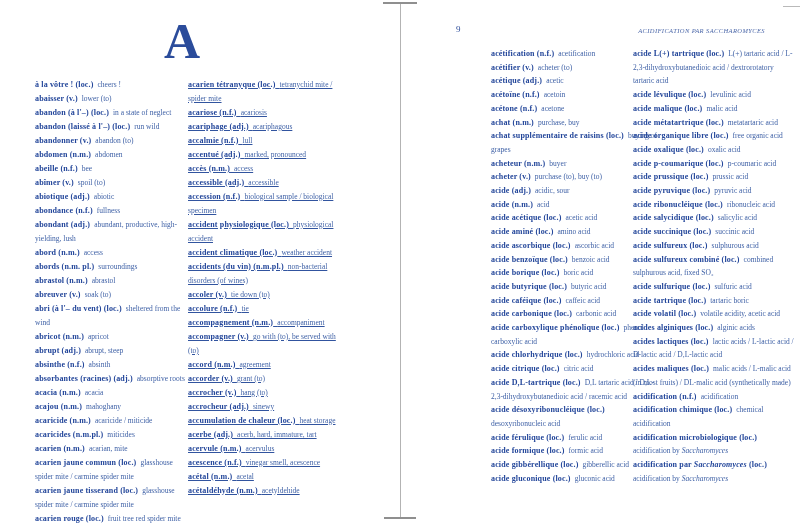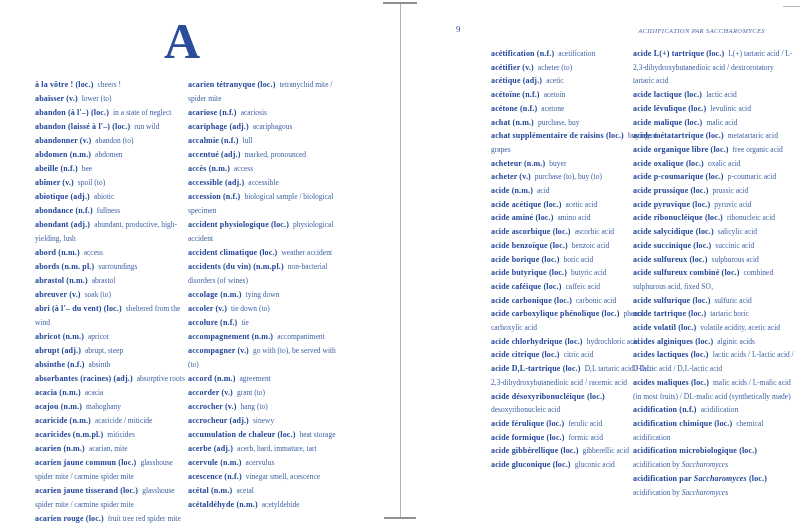"acarien tétranyque (loc.) tetranychid" .col-2 { text-decoration: none -> underline }
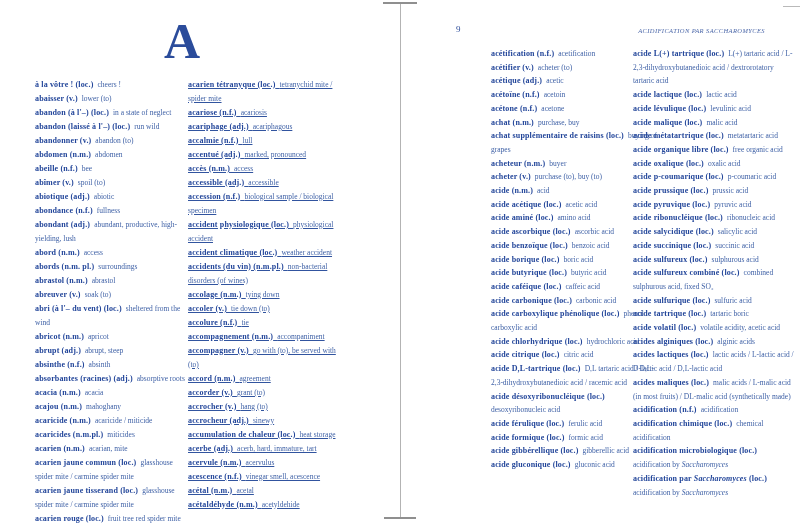"acide lactique (loc.) lactic acid" div.entry { html: <div><span>acide lactique (loc.)</span> <span>lactic acid</span></div> -> none }
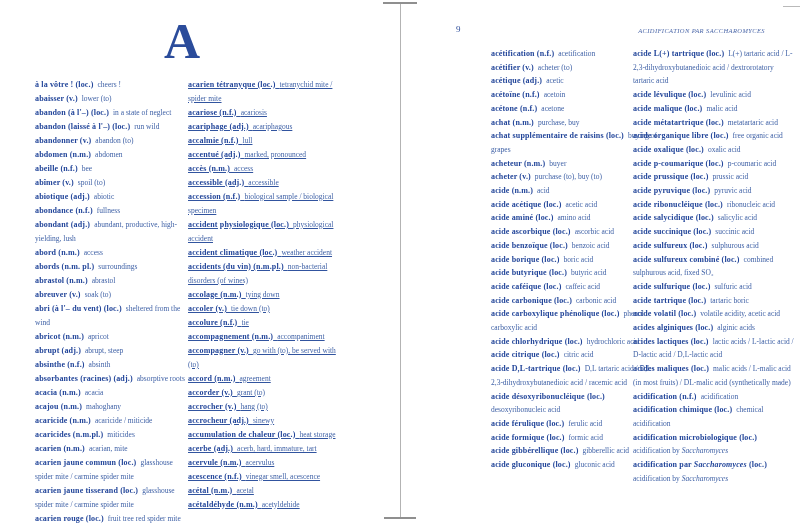"acide (adj.) acidic, sour" div.entry { html: none -> <div><span>acide (adj.)</span> <span>acidic, sour</span></div> }
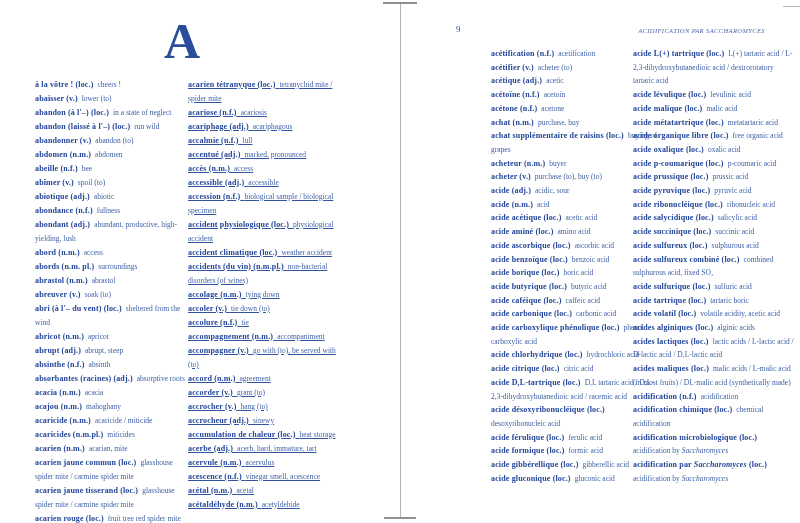"accolage (n.m.) tying down" div.entry { html: <div><span>accolage (n.m.)</span> <span>tying down</span></div> -> none }
